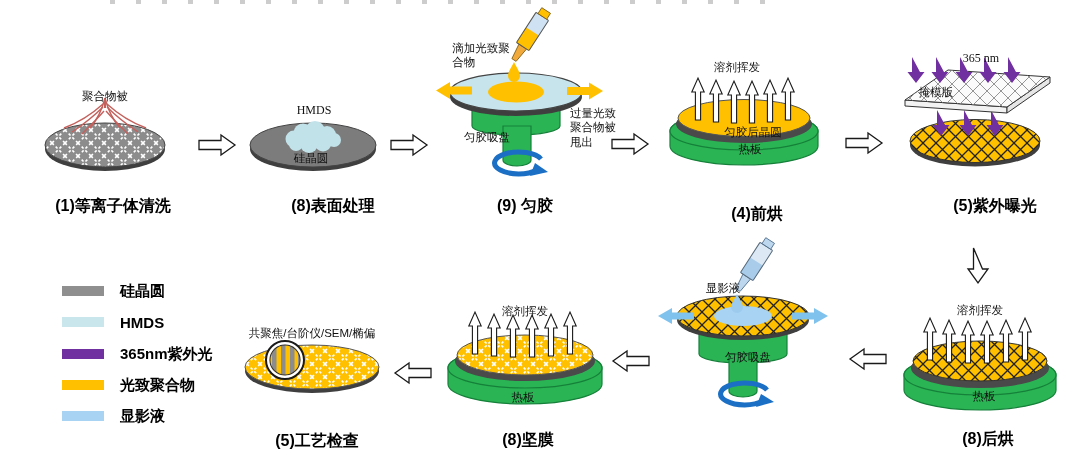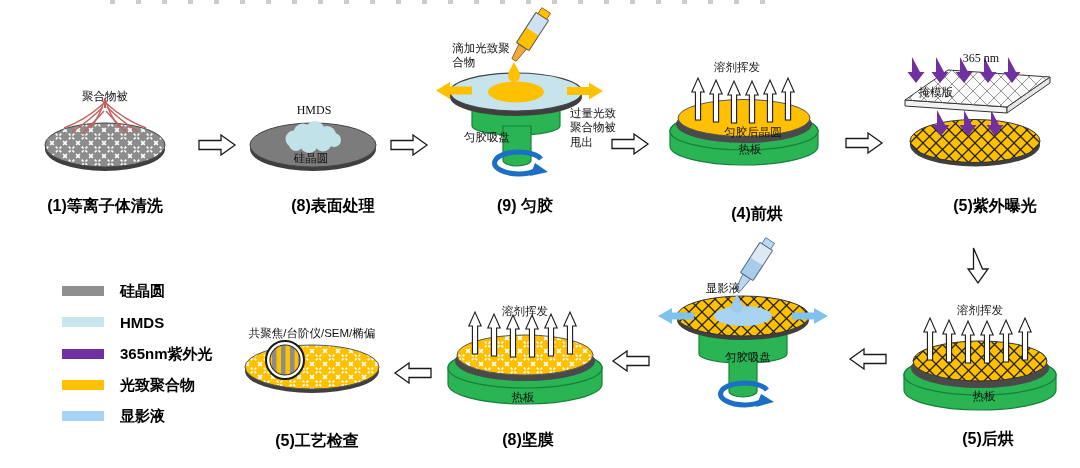"(1)等离子体清洗" div.cap { left: 105px -> 113px }
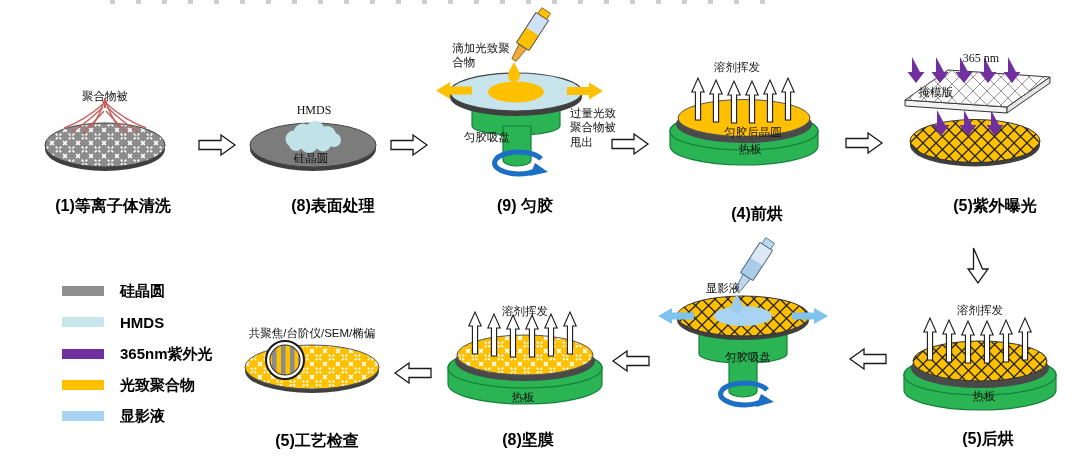"(5)后烘" div.cap { text: 5 -> 8 }
